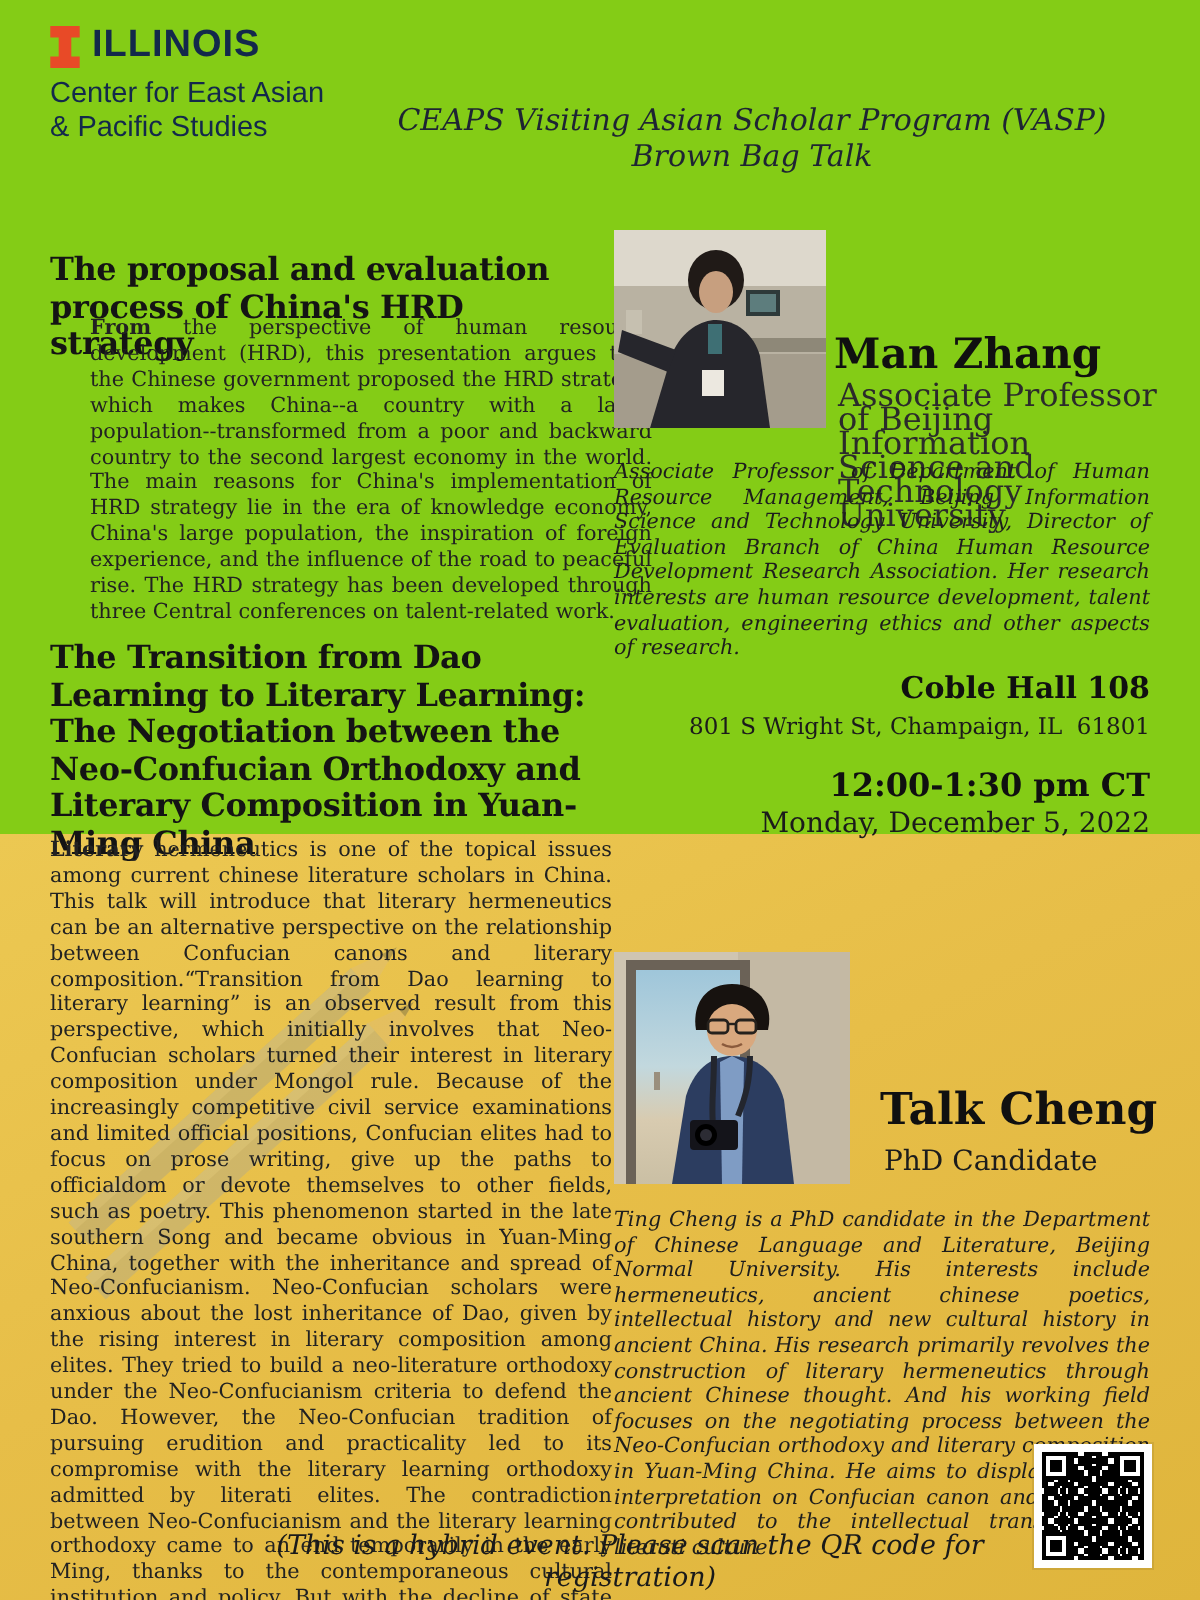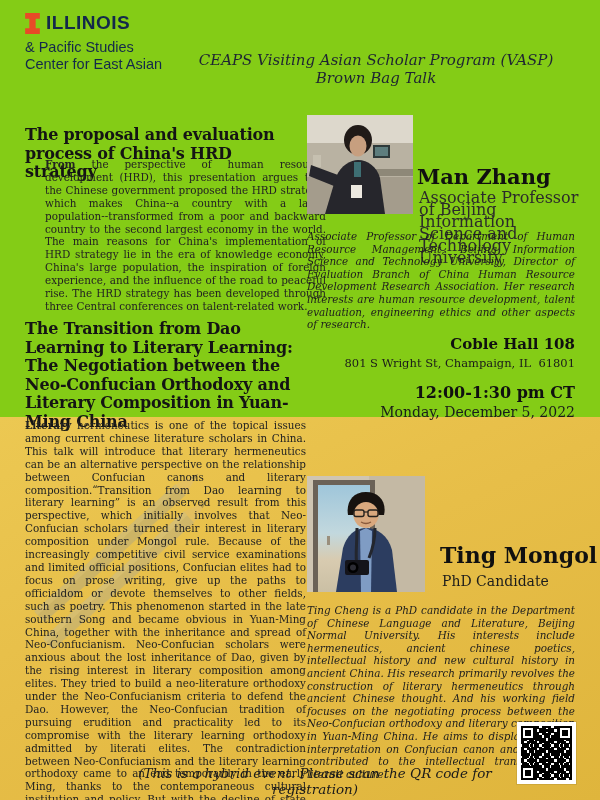"& Pacific Studies" div { order: before "Center for East Asian" -> after "Center for East Asian" }
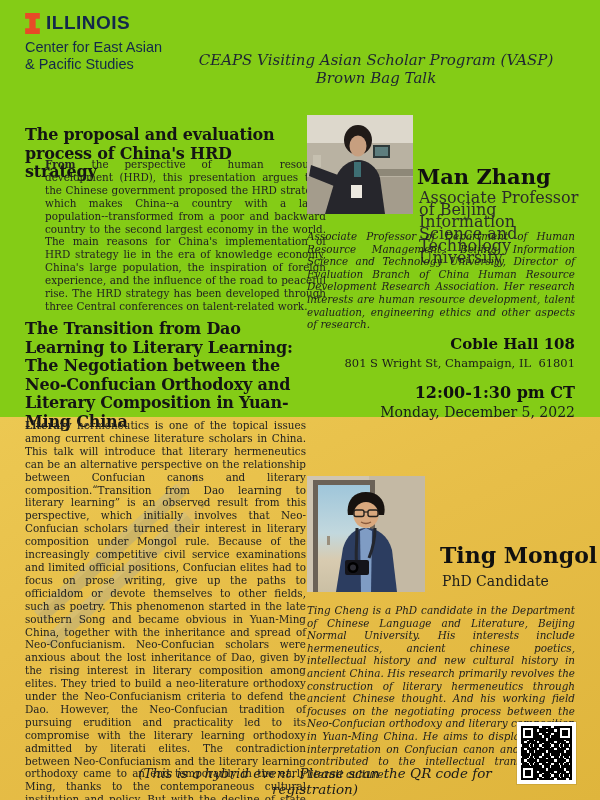"Ting Mongol" div.speaker-name { text: Ting Mongol -> Talk Cheng }
